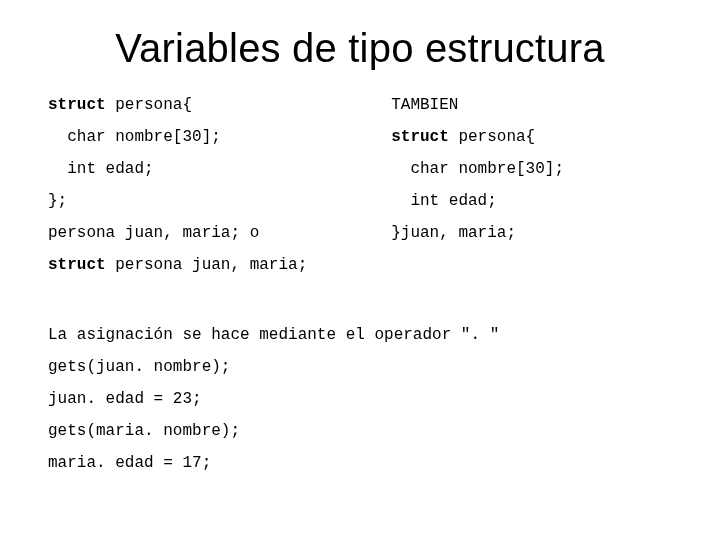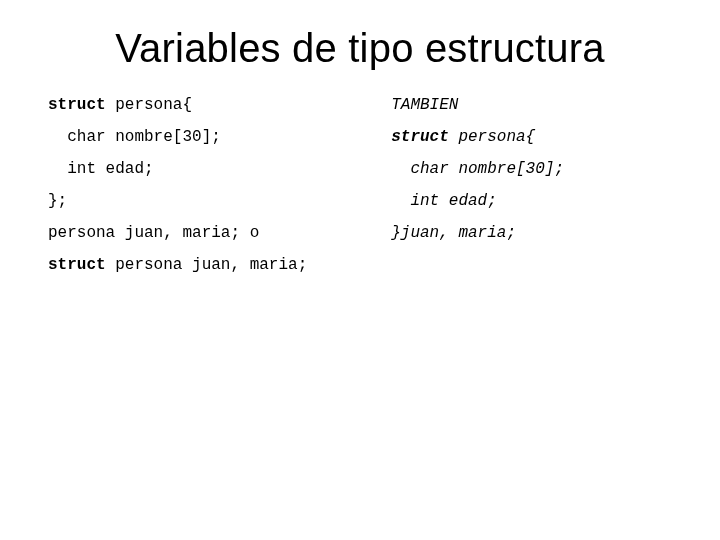"TAMBIEN struct persona{ char nombre[30];" .col-right { font-style: italic -> none }
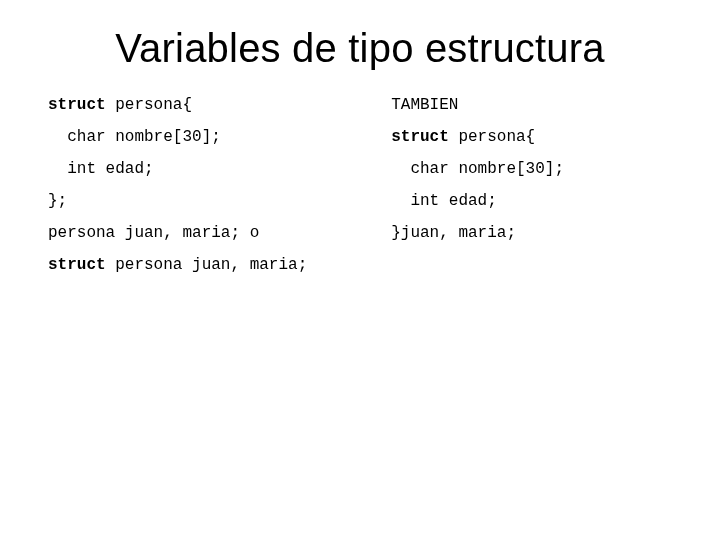"La asignación se hace mediante" div.mono { html: none -> <div> <span>La asignación se hace mediante el operador ". "</span> <span>gets(juan. nombre);</span> <span>juan. edad = 23;</span> <span>gets(maria. nombre);</span> <span>maria. edad = 17;</span></div> }
